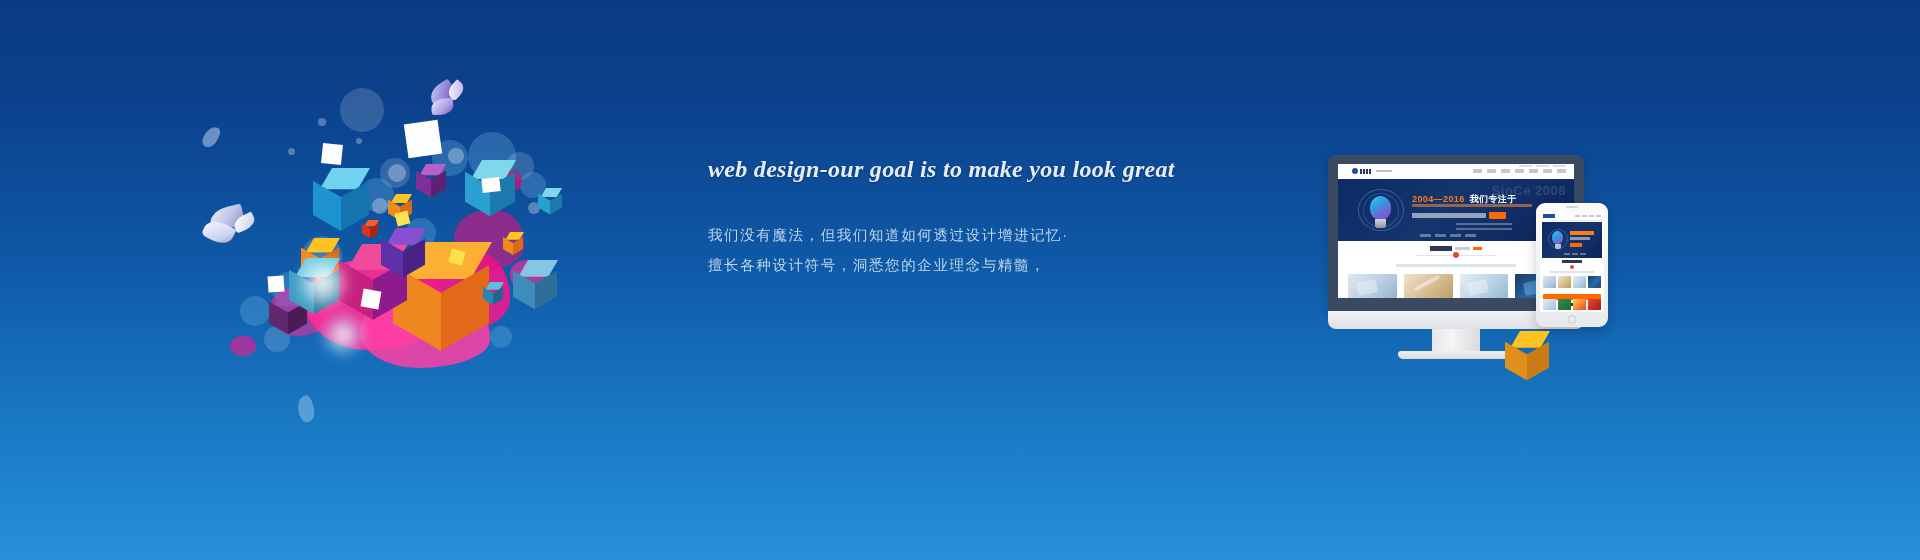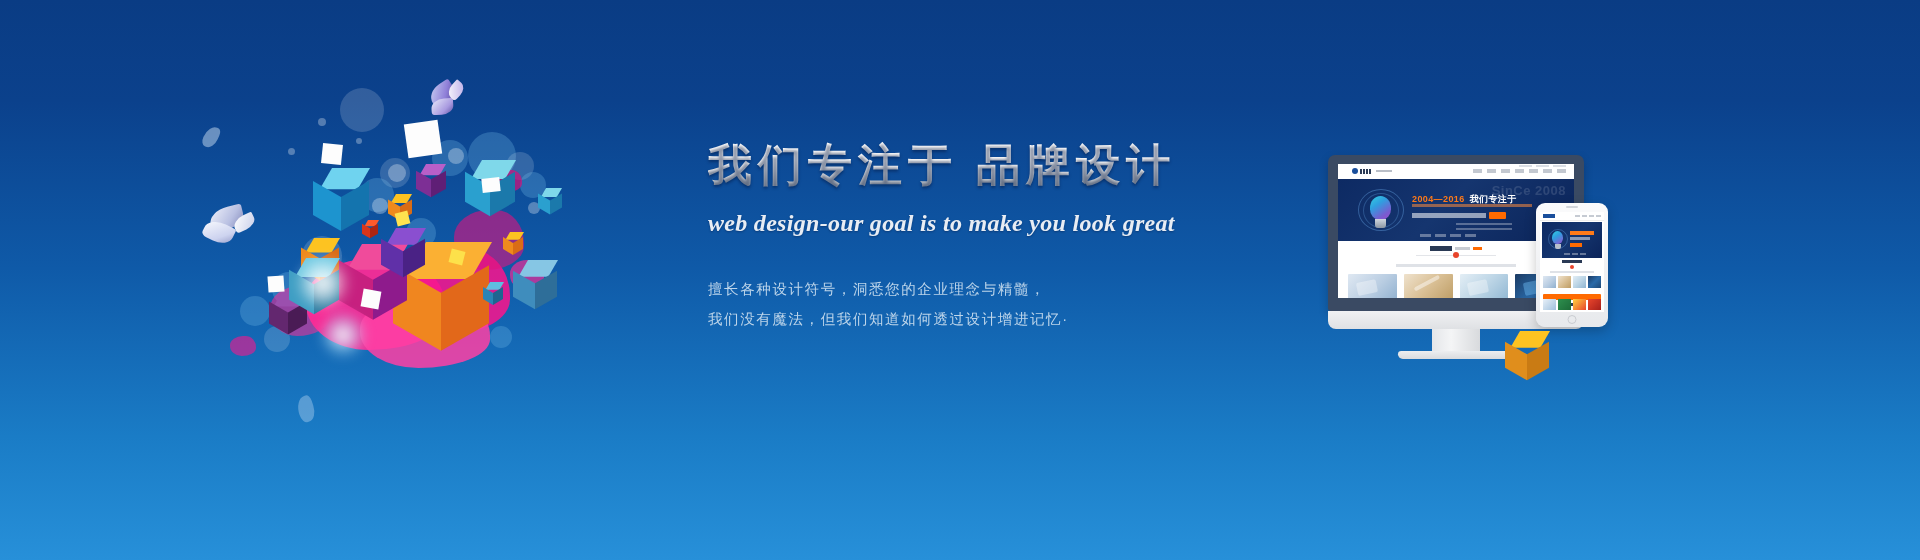"我们专注于 品牌设计" h1.headline { html: <h1>我们专注于 品牌设计</h1> -> none }
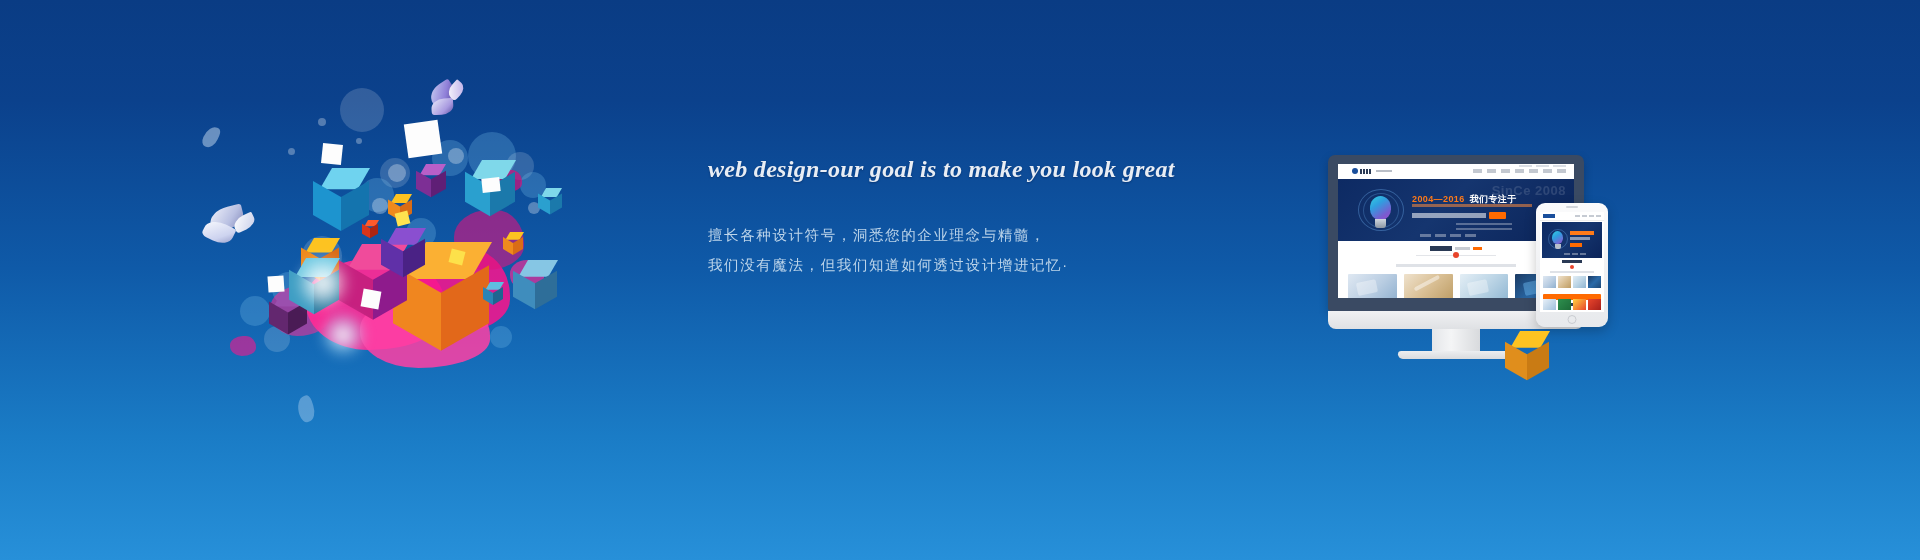"擅长各种设计符号，洞悉您的企业理念与精髓，" p { order: before "我们没有魔法，但我们知道如何透过设计增进记忆·" -> after "我们没有魔法，但我们知道如何透过设计增进记忆·" }
